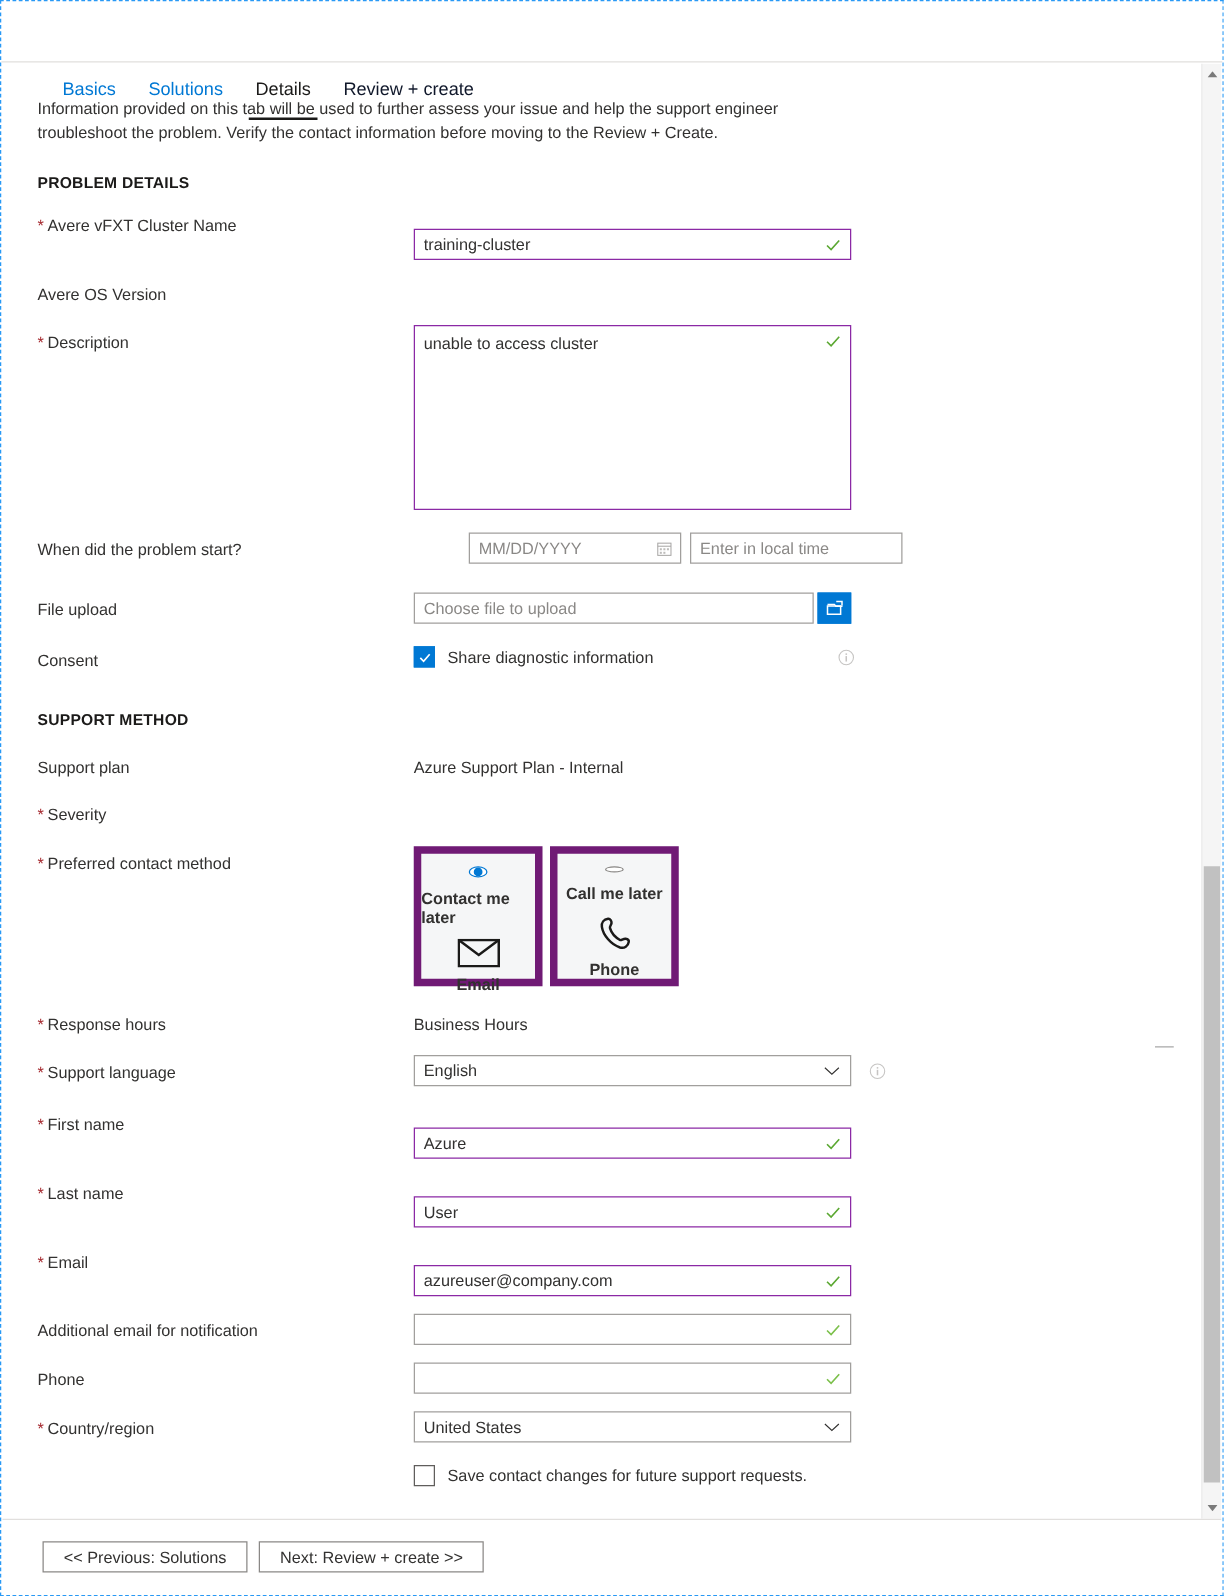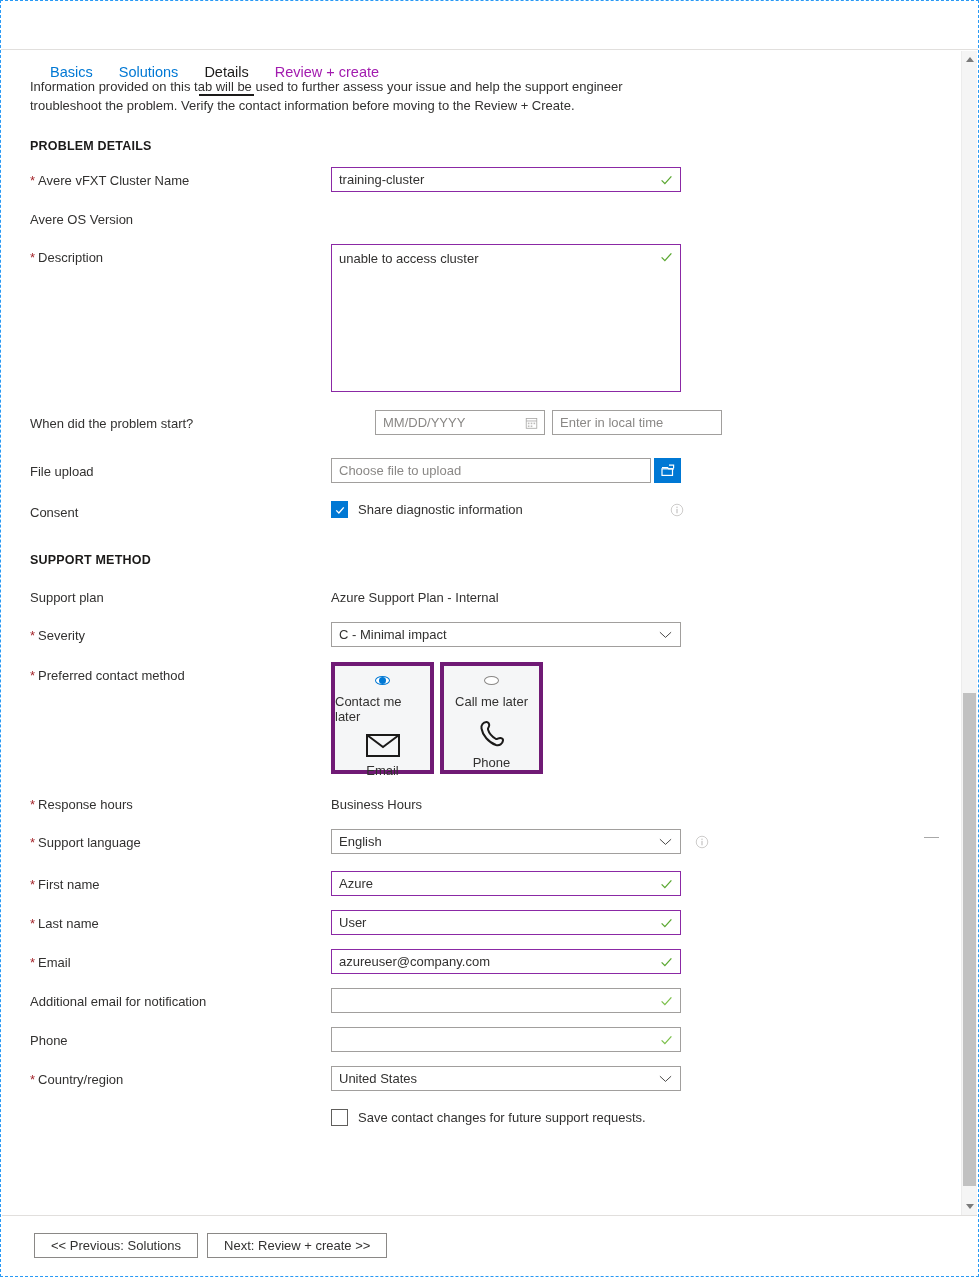"Review + create" .tab.muted { color: #a21caf -> #0f172a }
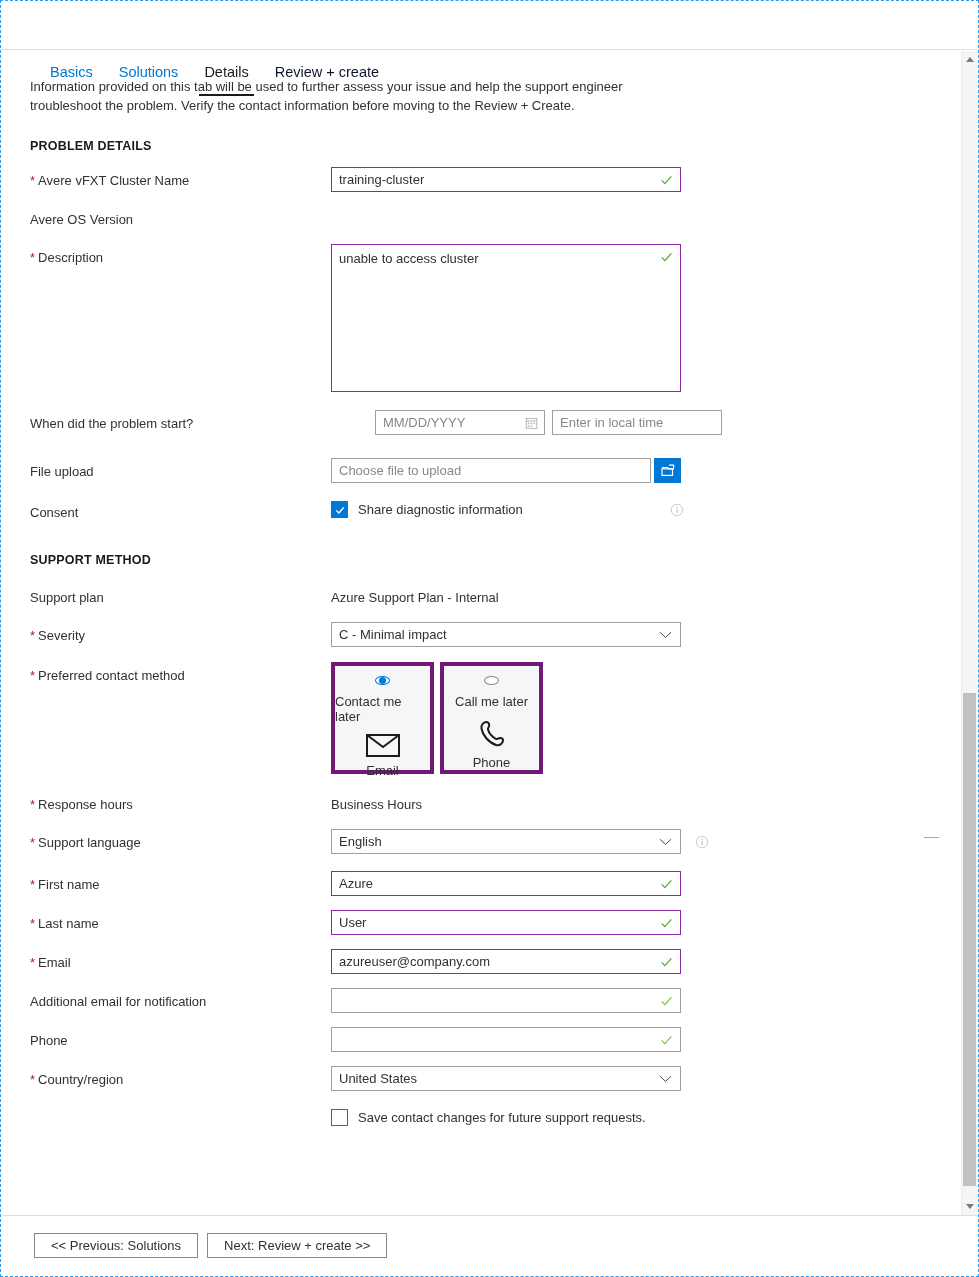"training-cluster" .field.filled { margin-top: none -> 16px }
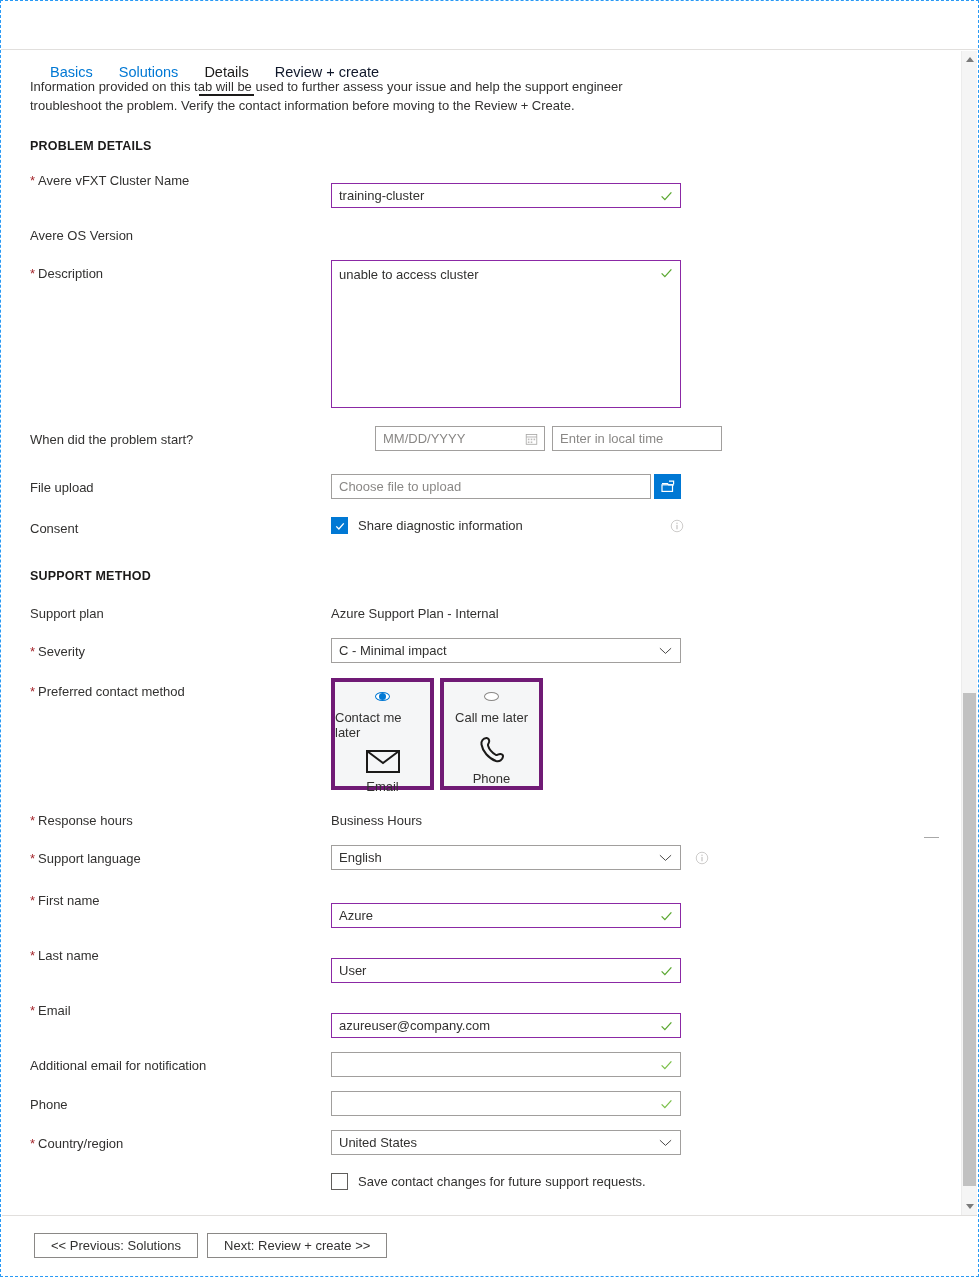"C - Minimal impact" div.ctrl { html: <div> <div> <div>C - Minimal impact</div> <svg> <path></path> </svg> </div> </div> -> none }
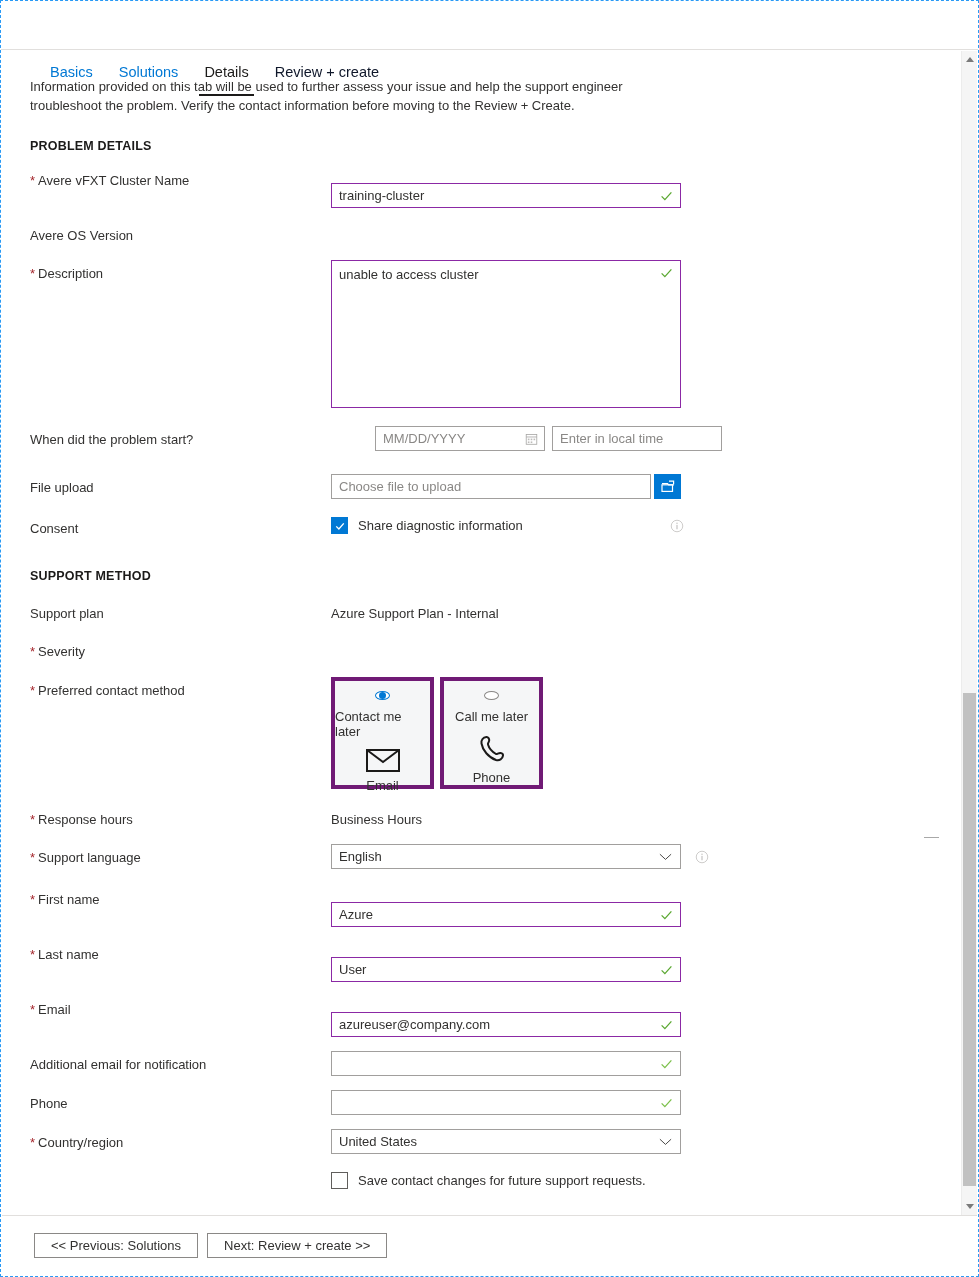"Contact me later" .card { border: 4px solid #701a75 -> 6px solid #701a75; font-weight: none -> bold }
